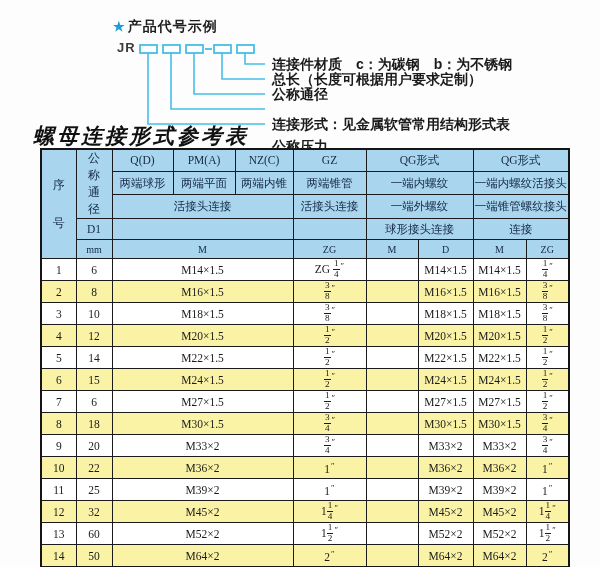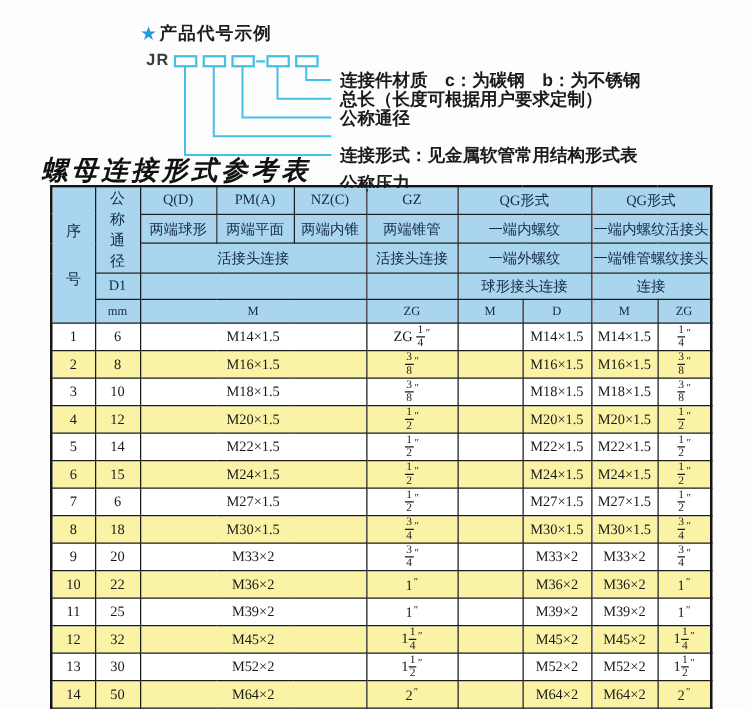"30" td { text: 30 -> 60 }
